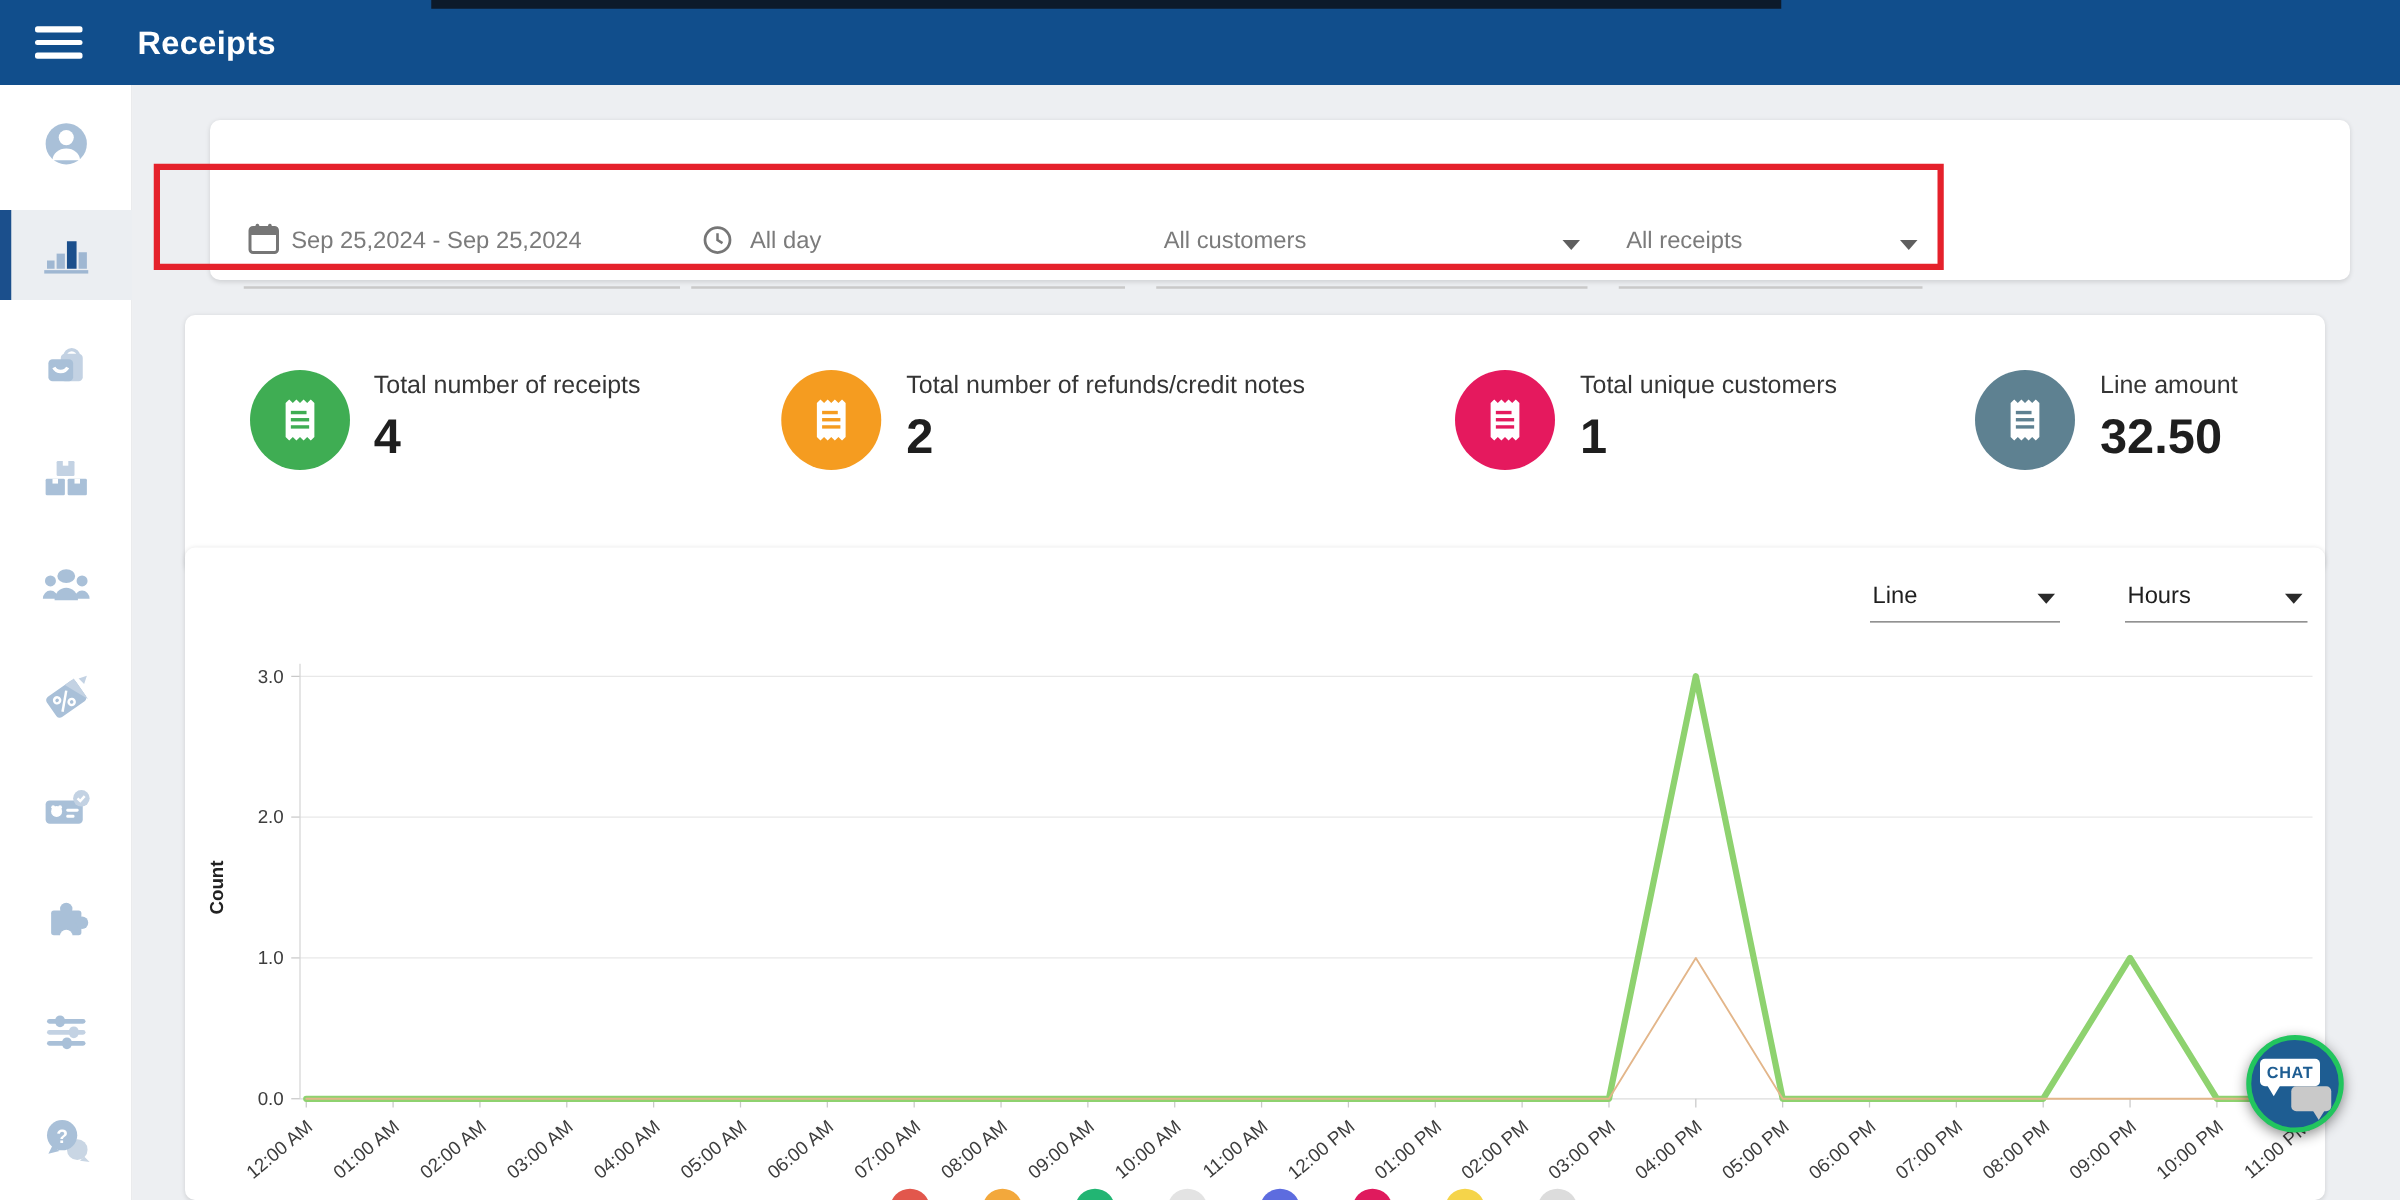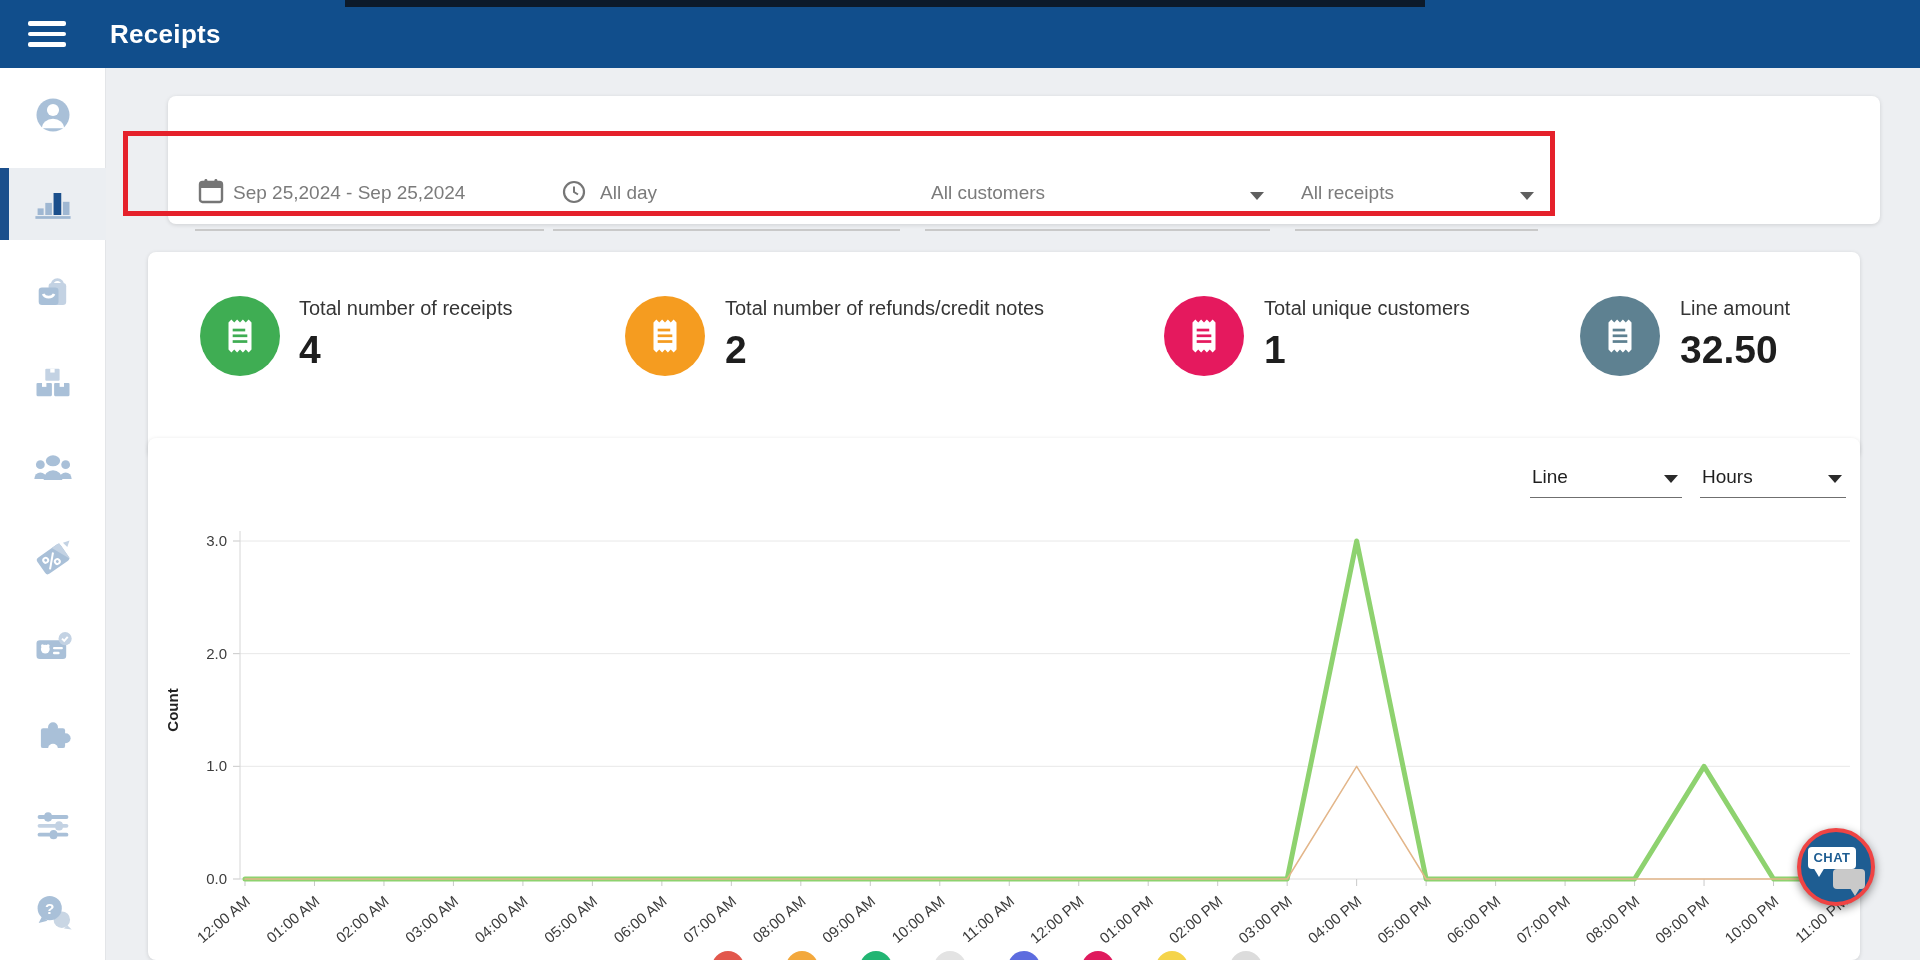"Line" div.dd { left: 1382px -> 1348px }
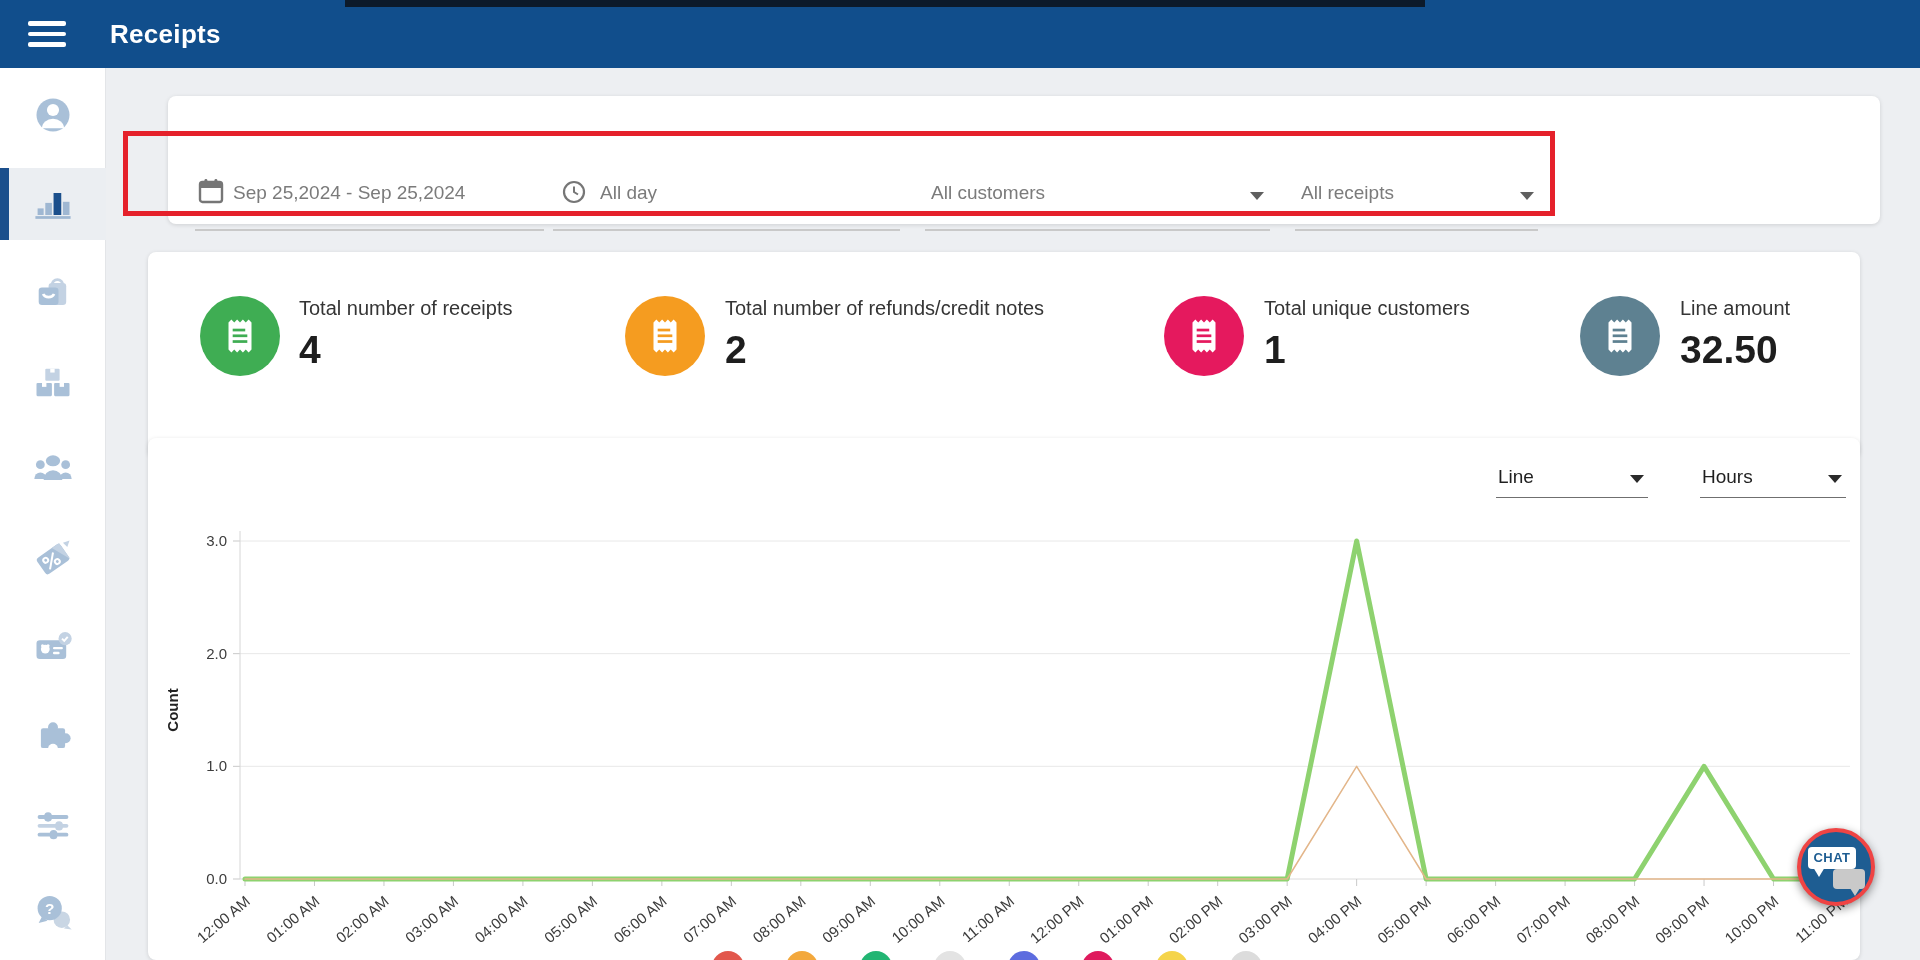"CHAT" #chat-btn { border: 4px solid #ef4444 -> 4px solid #22c55e }
